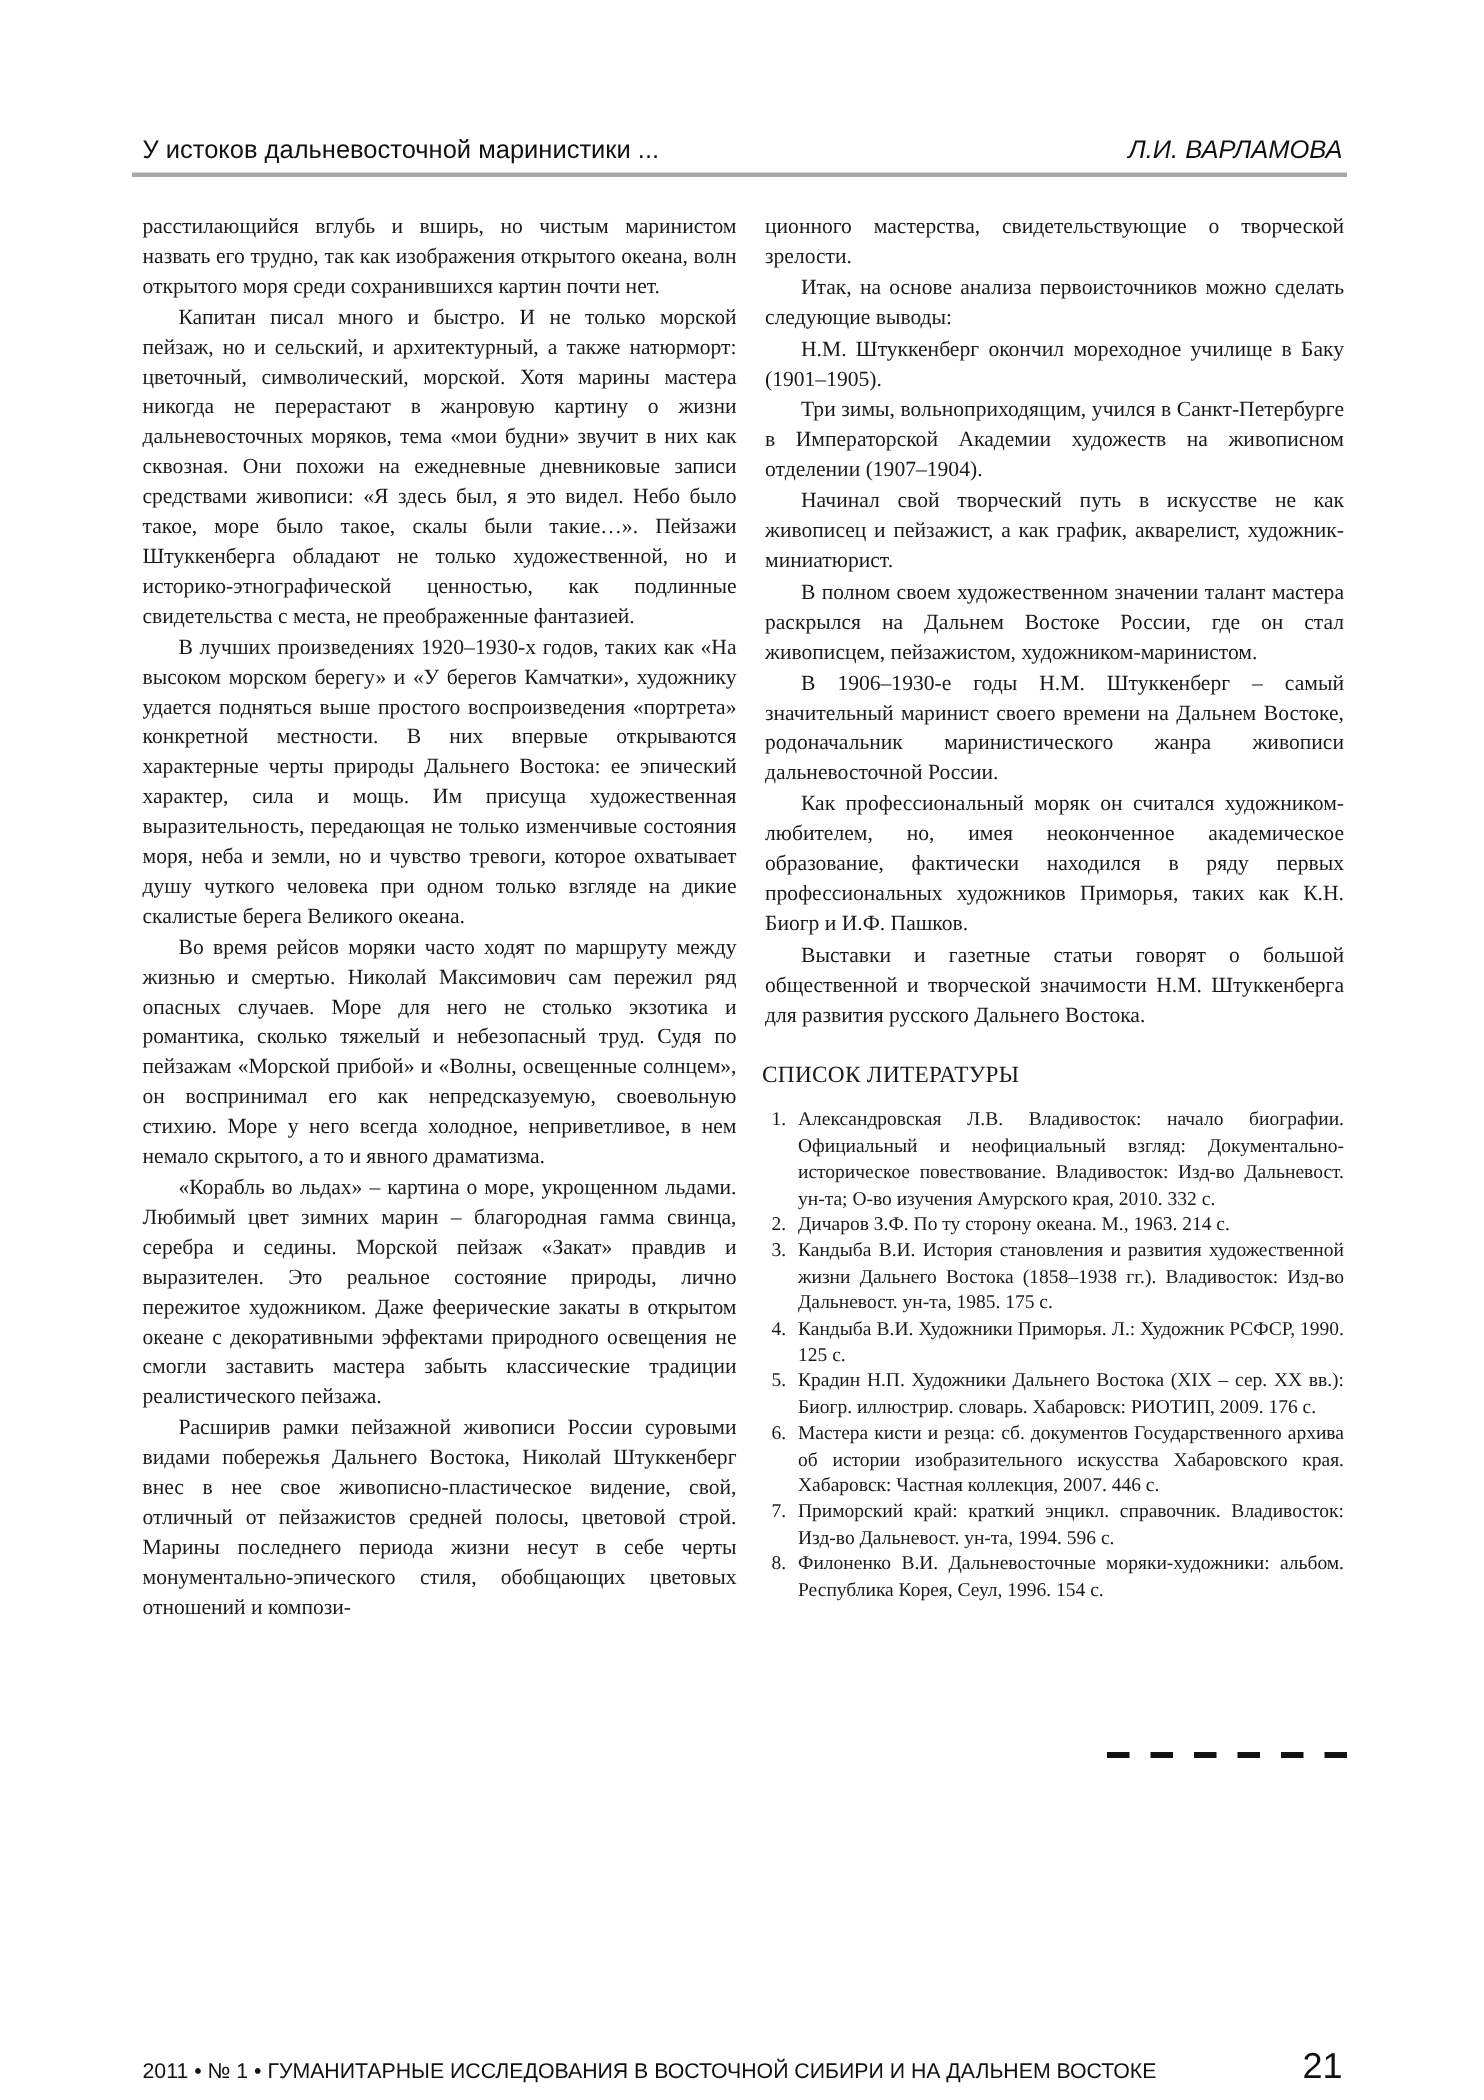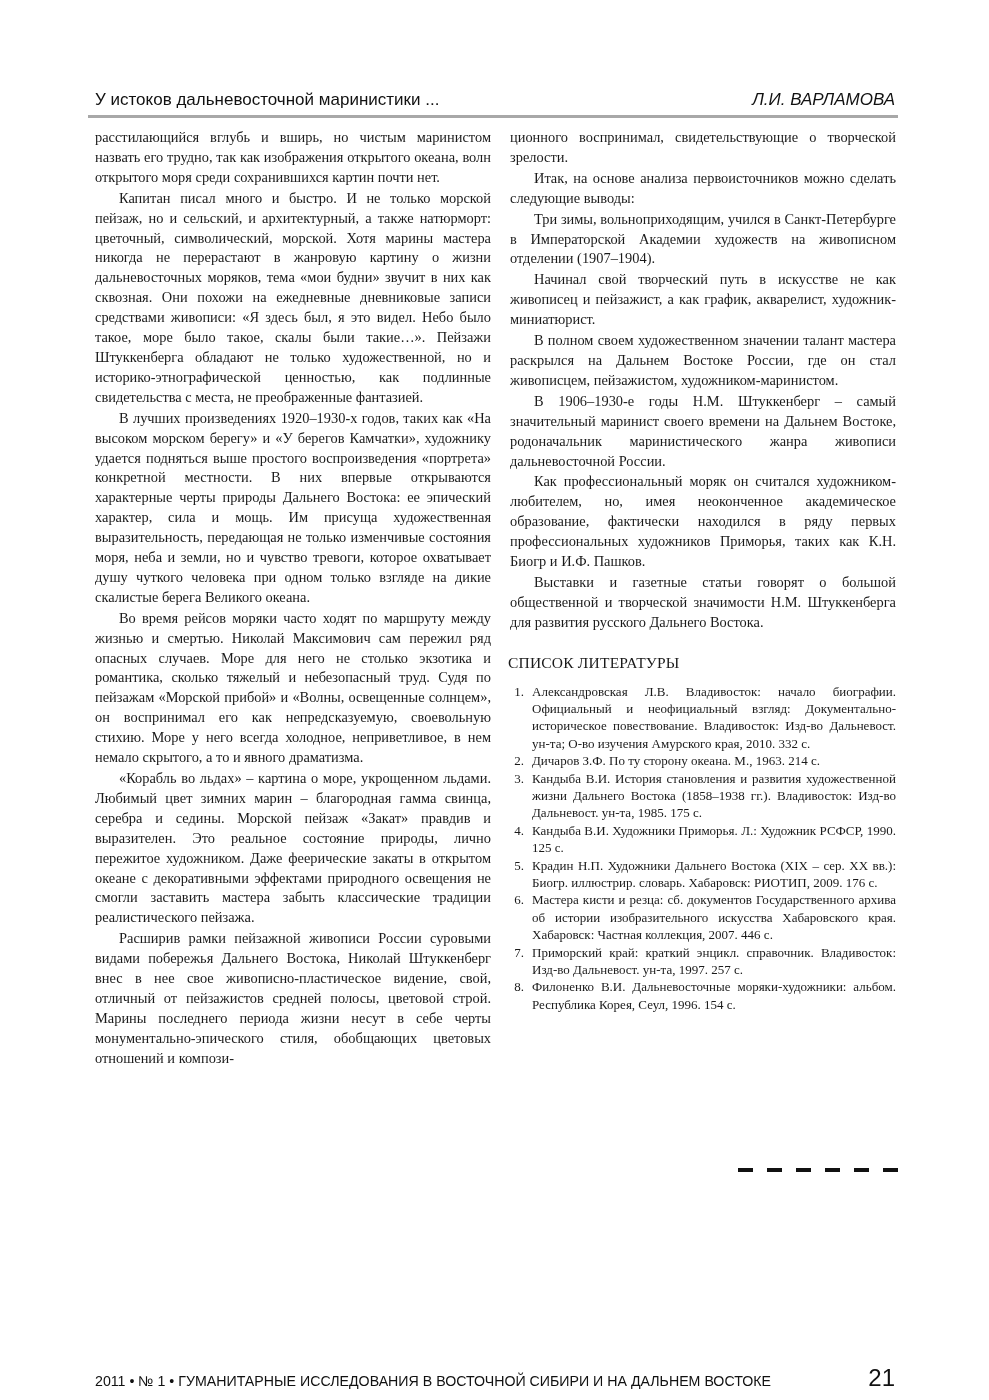"расстилающийся вглубь и вширь, но" .col { top: 128px -> 142px }
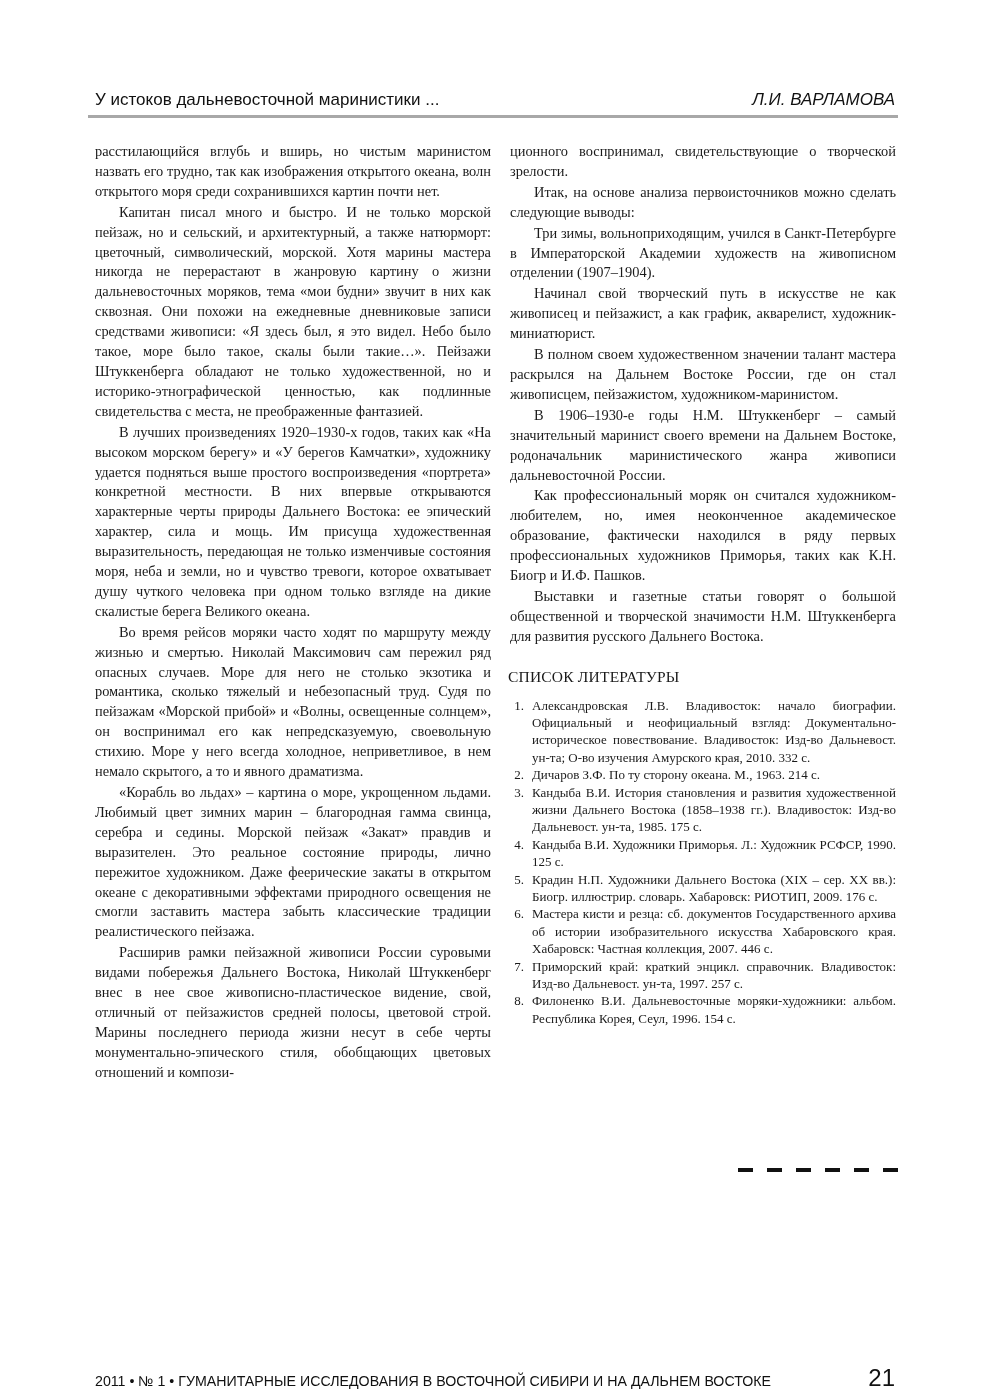"ционного воспринимал, свидетельствующие" p { text: воспринимал -> мастерства }
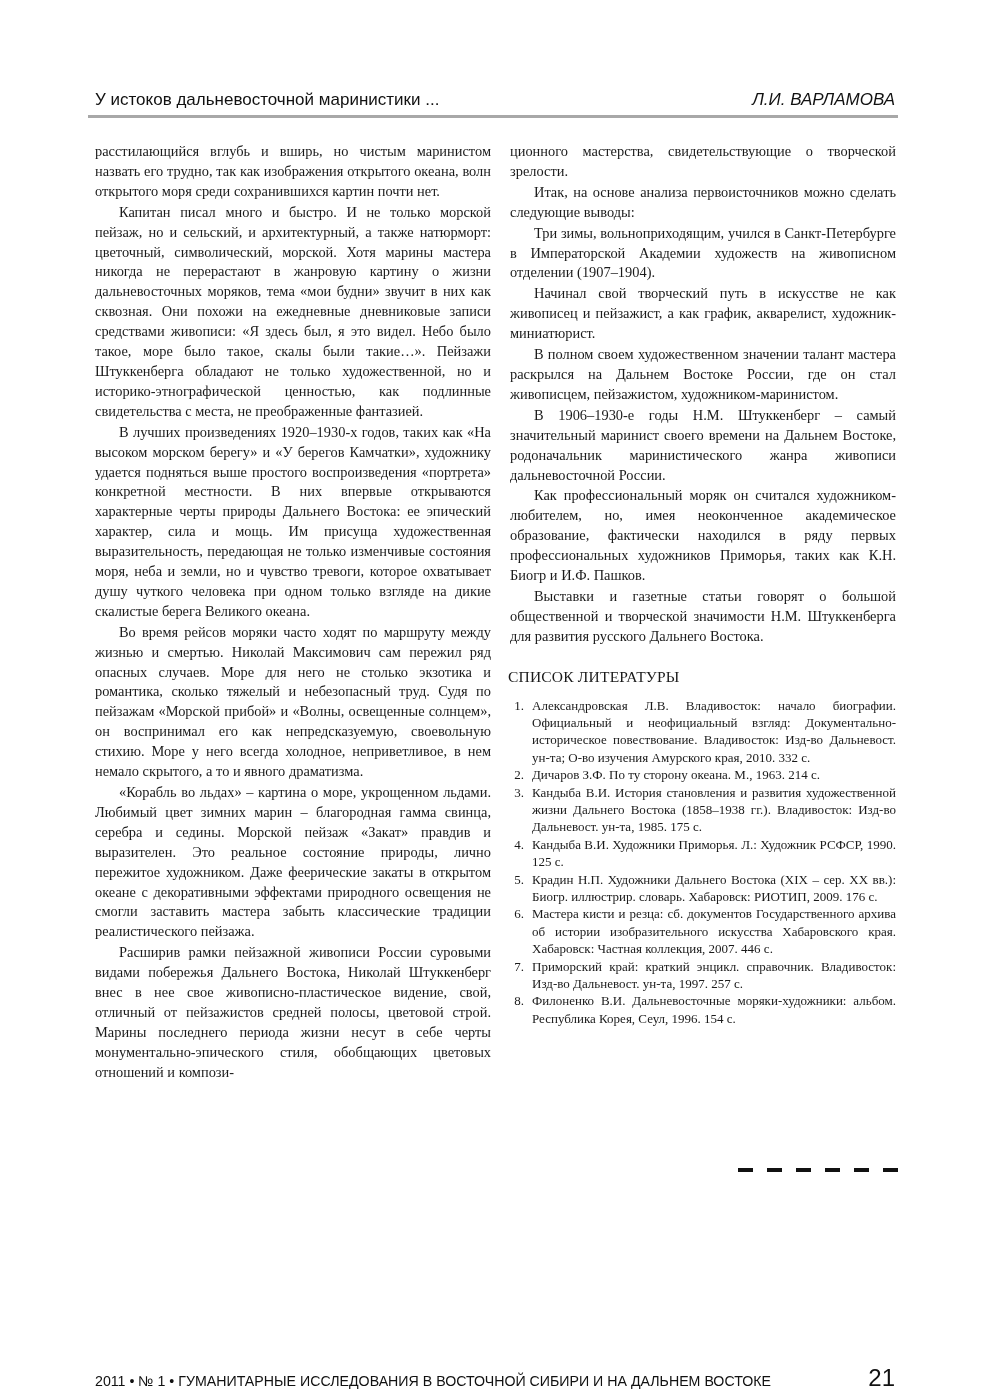"Н.М. Штуккенберг окончил мореходное" p.indent { html: none -> <p>Н.М. Штуккенберг окончил мореходное училище в Баку (1901–1905).</p> }
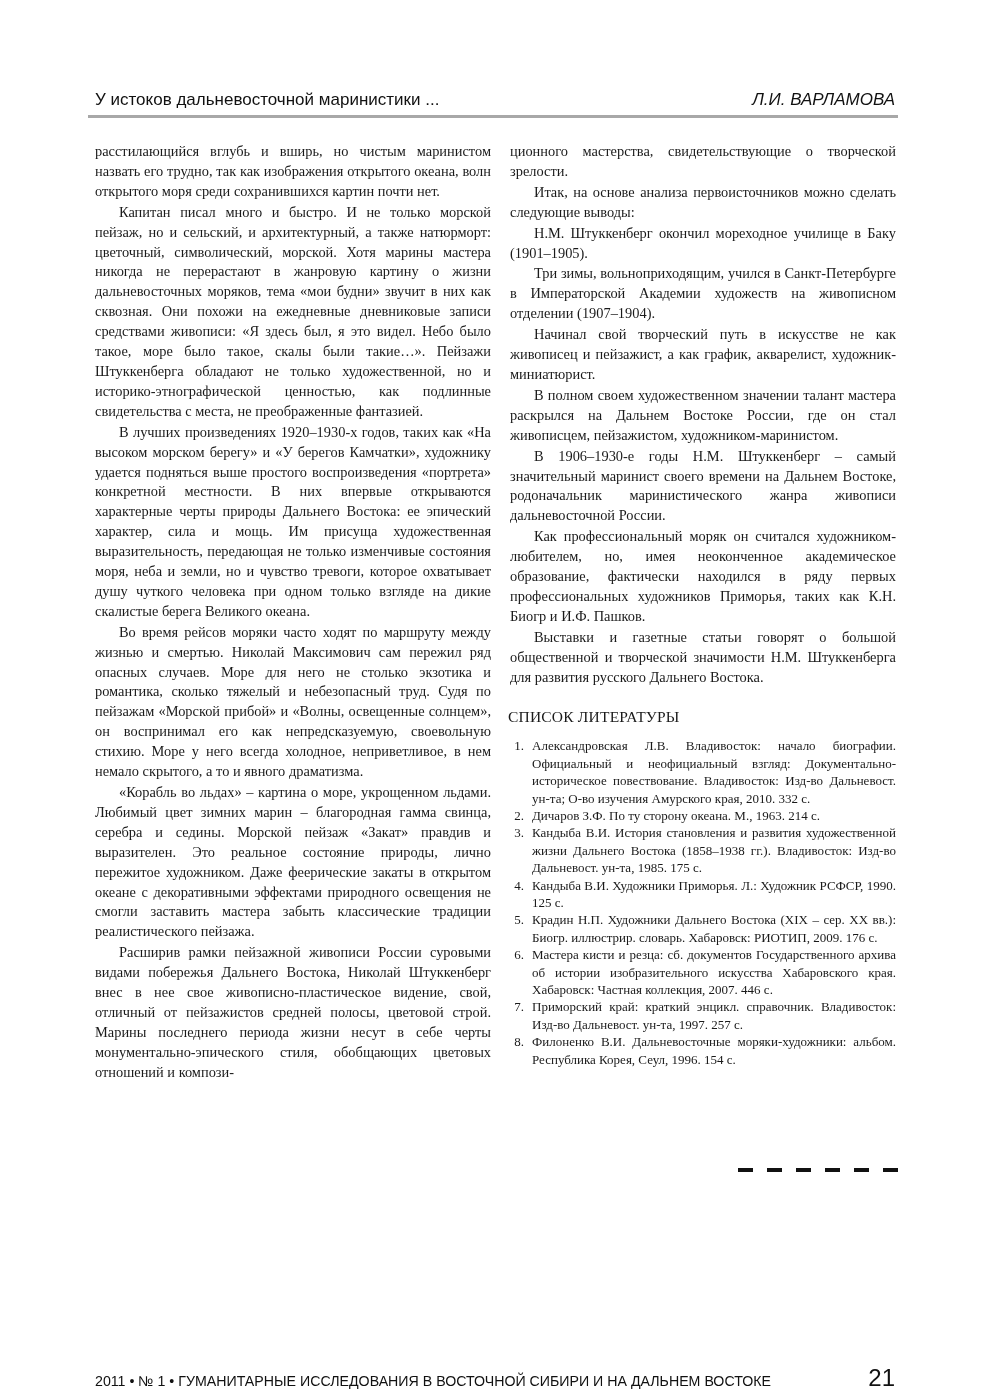"Приморский край: краткий энцикл." span { text: 1997. 257 -> 1994. 596 }
